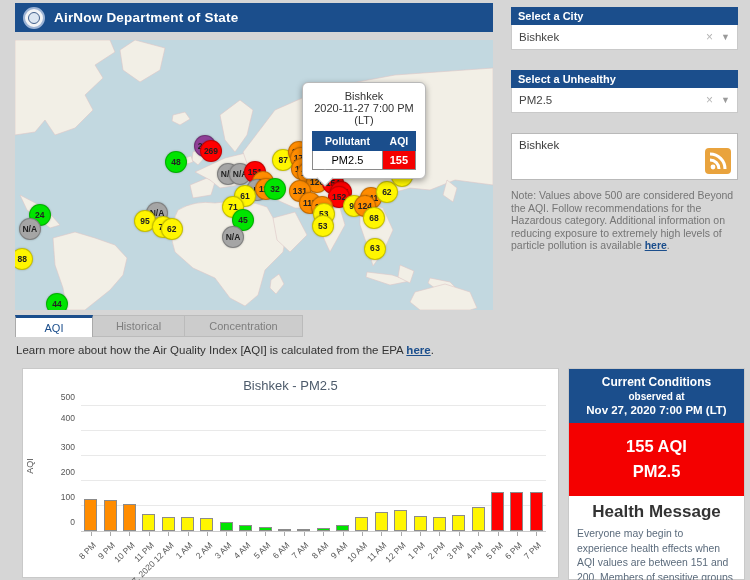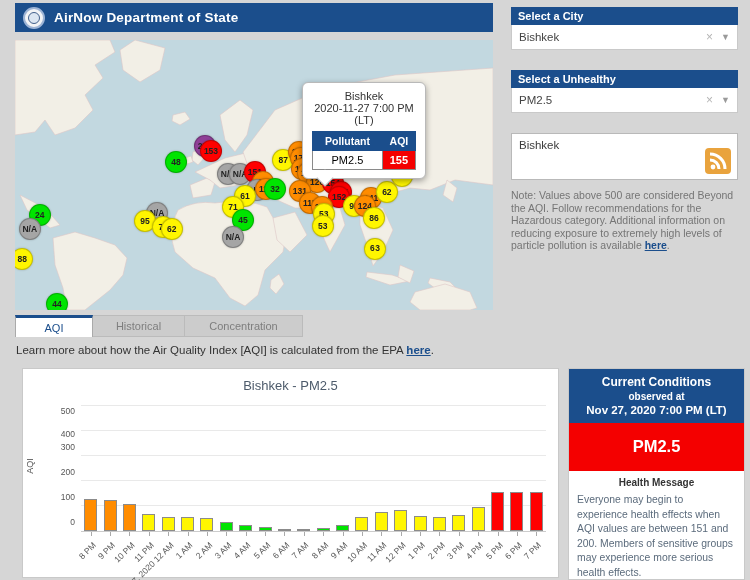"153" div.map-marker { text: 153 -> 269 }
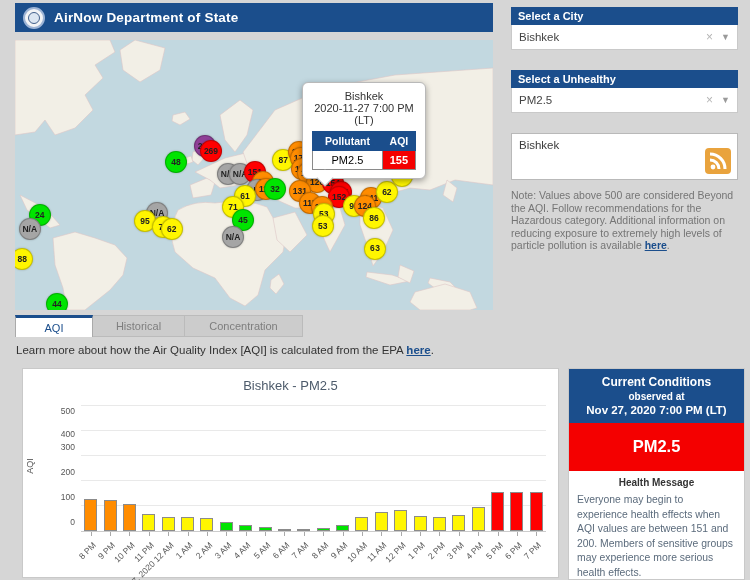"86" div.map-marker { text: 86 -> 68 }
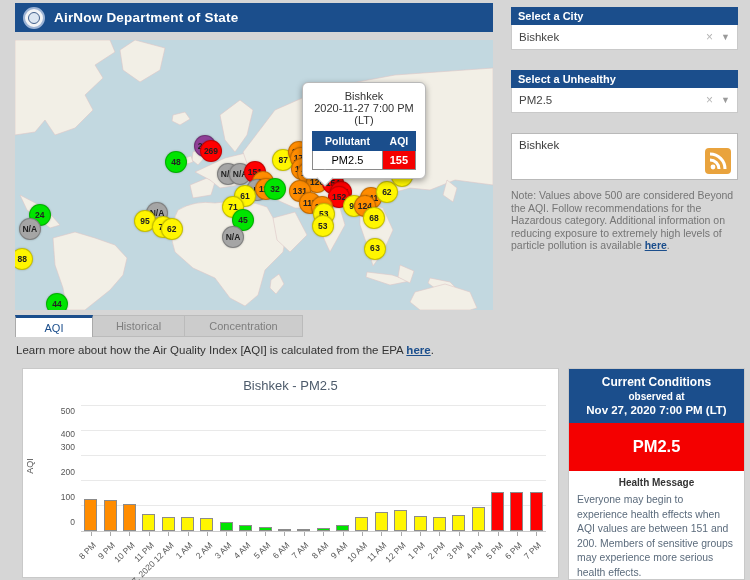"500" div.ytick { bottom: 111px -> 125px }
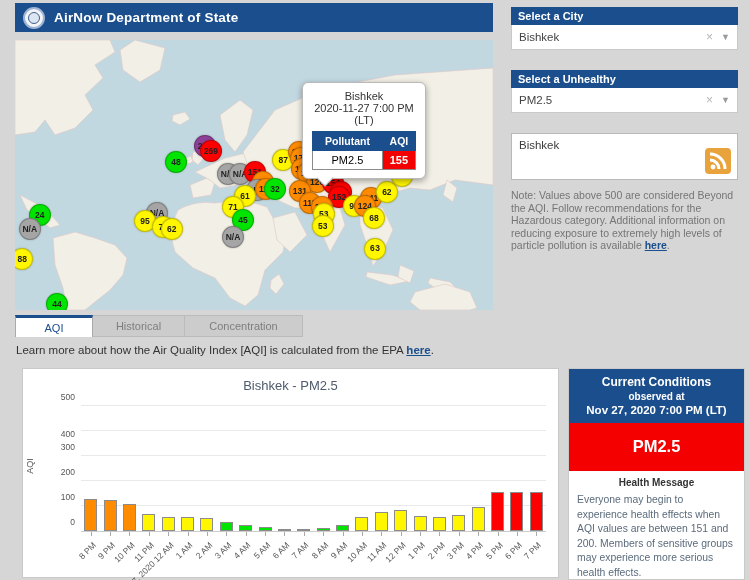"400" div.ytick { bottom: 88px -> 104px }
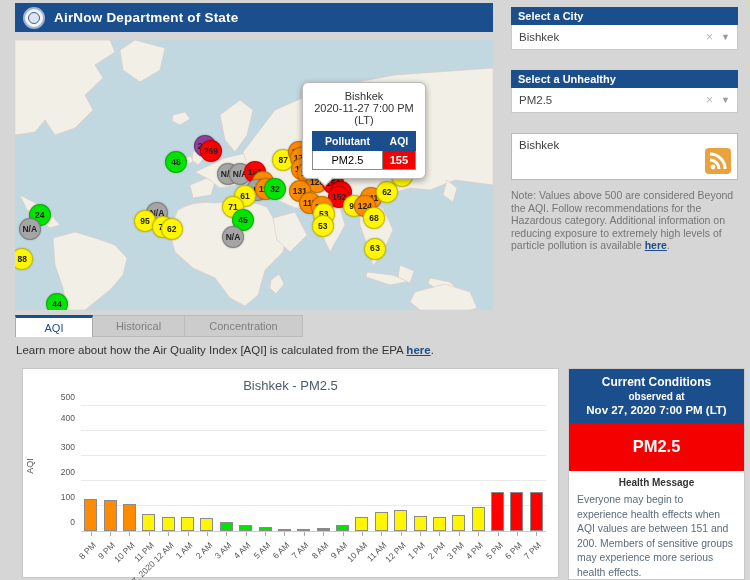"155 AQI" div { html: none -> <div>155 AQI</div> }
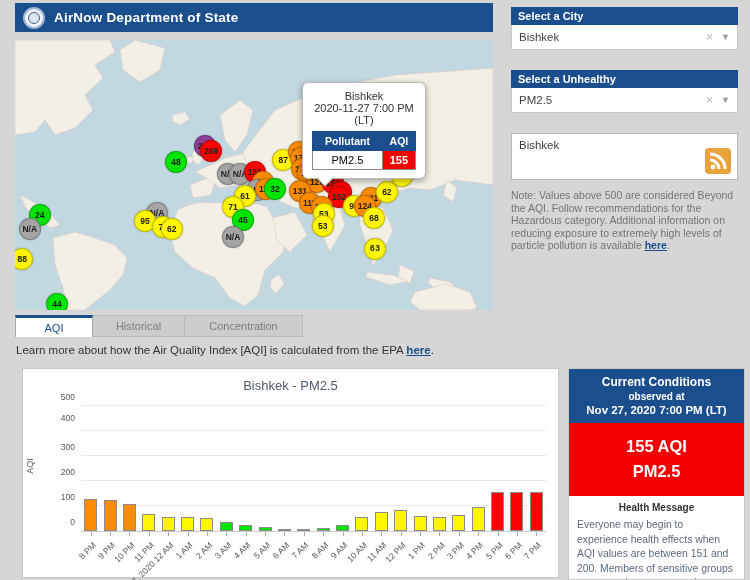"Health Message" .health-title { font-size: 10px -> 17px }
